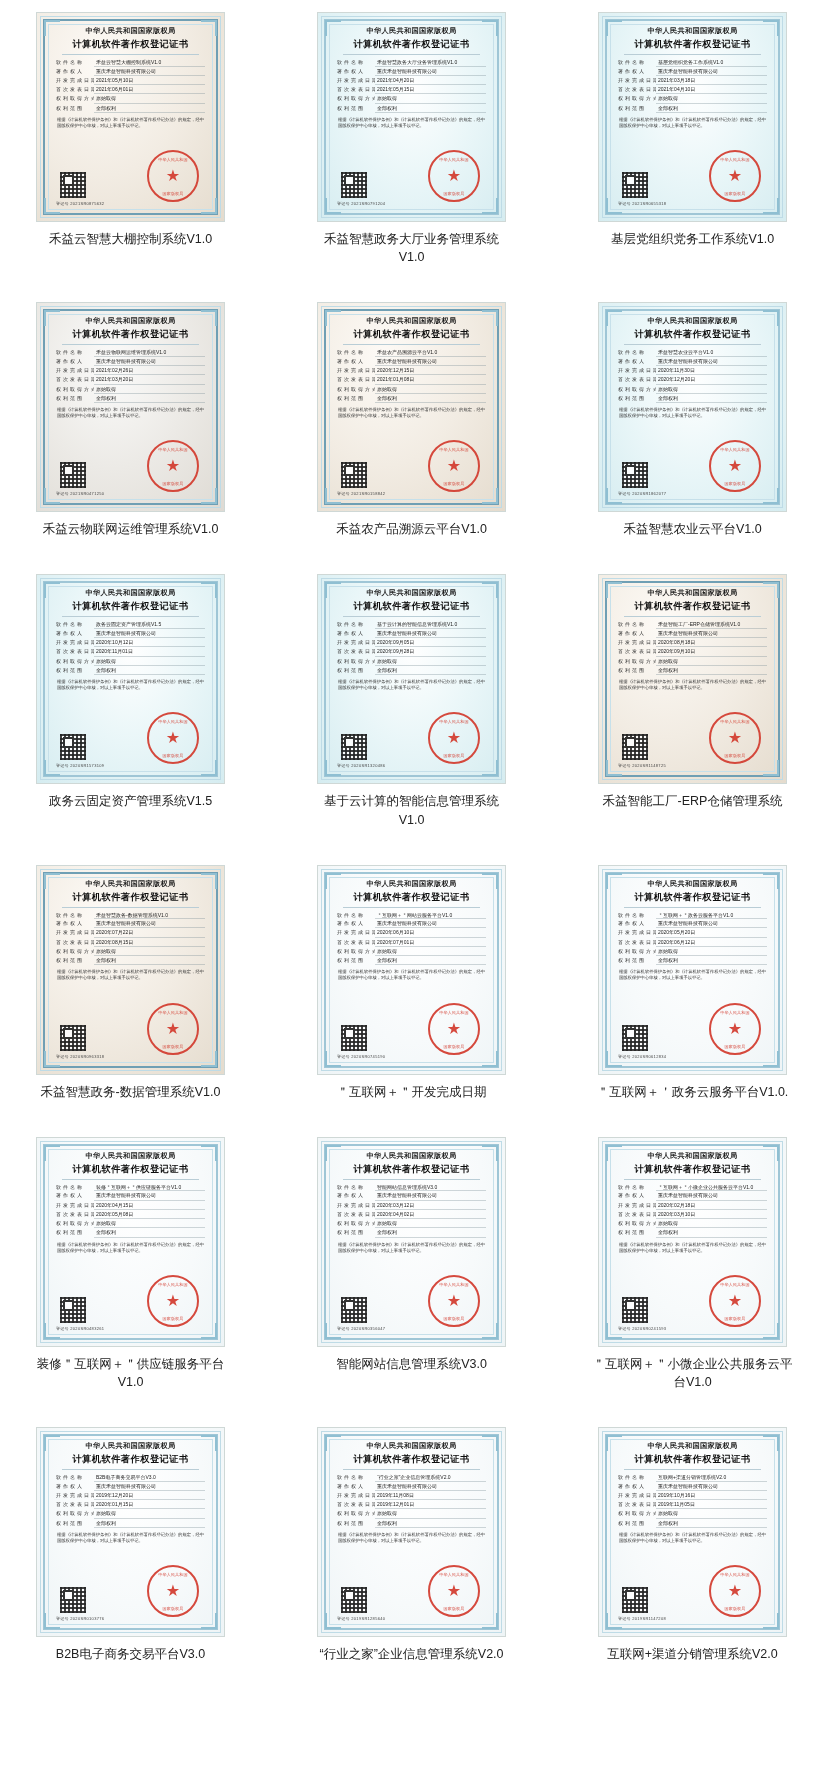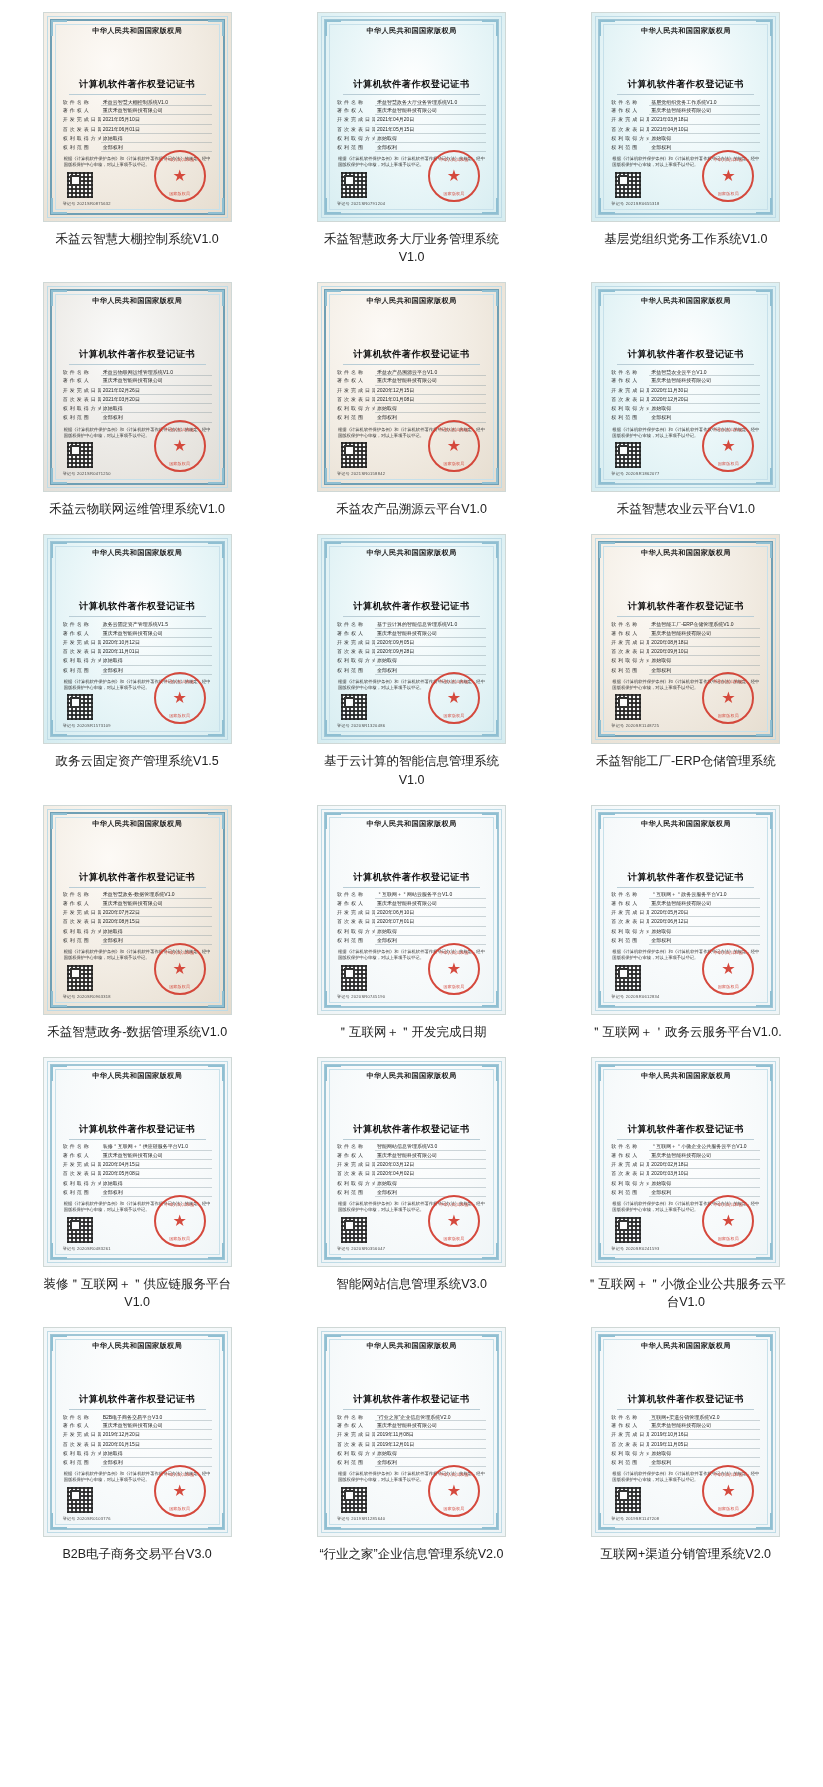"中华人民共和国国家版权局" .gallery { gap: none -> 20px }
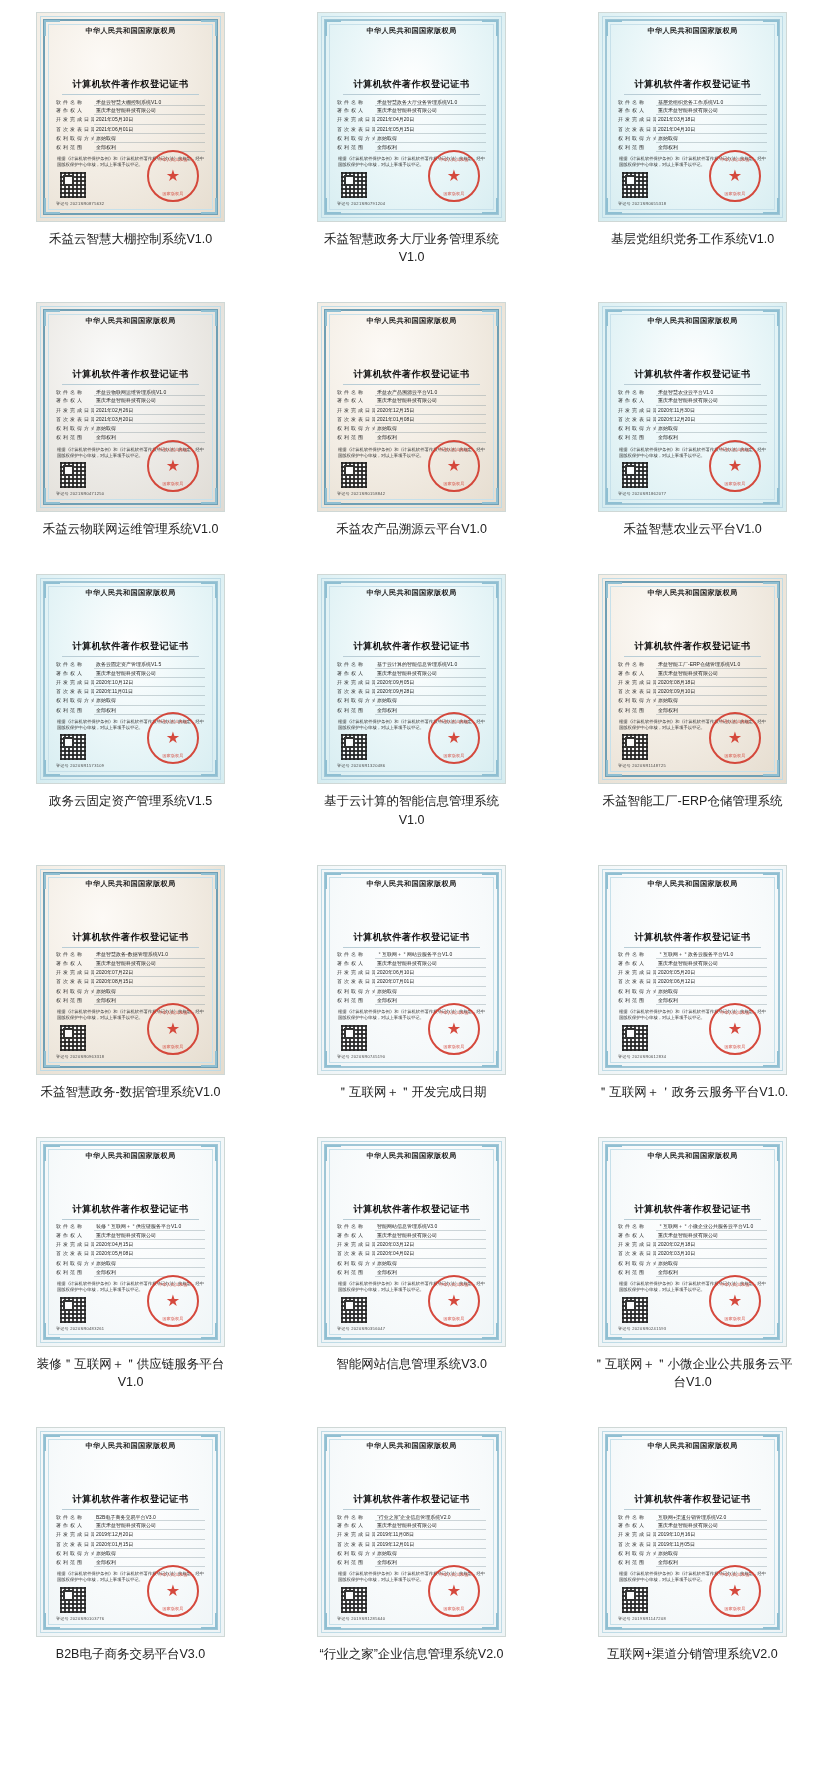"计算机软件著作权登记证书" .cert-title { margin-top: 40px -> none }
